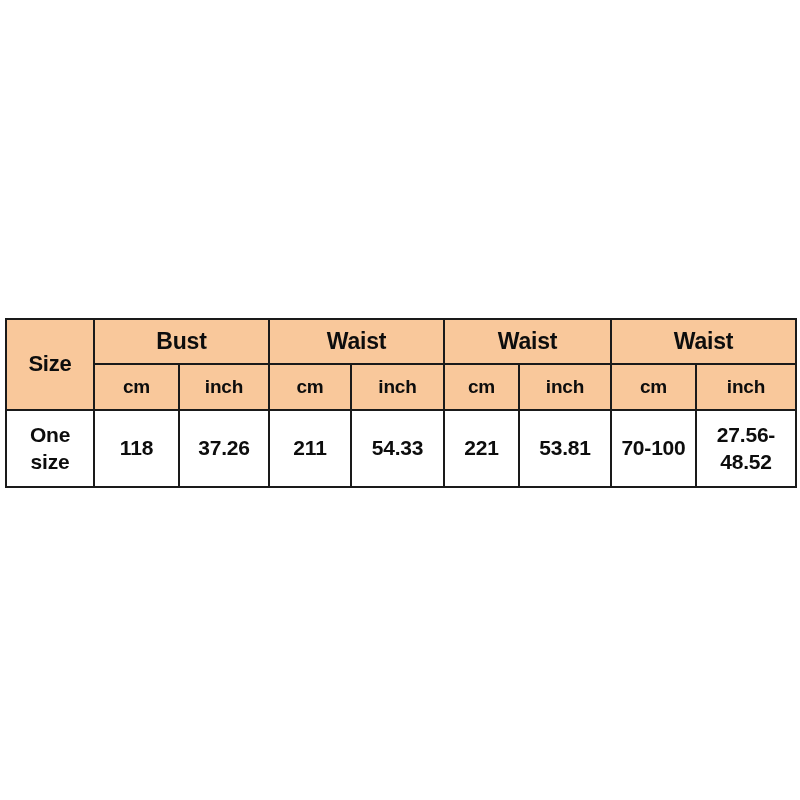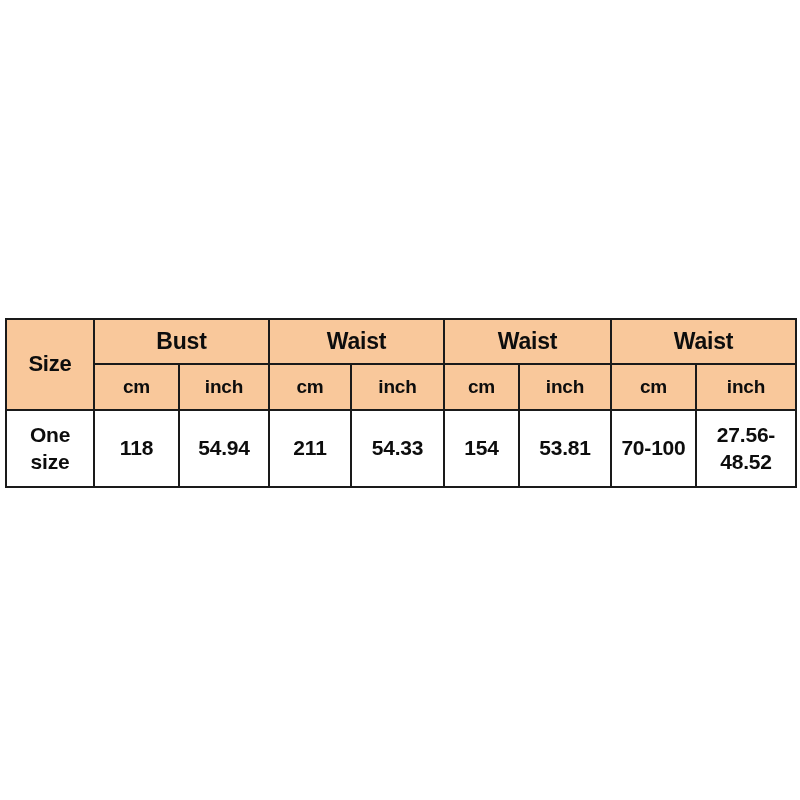"54.94" td { text: 54.94 -> 37.26 }
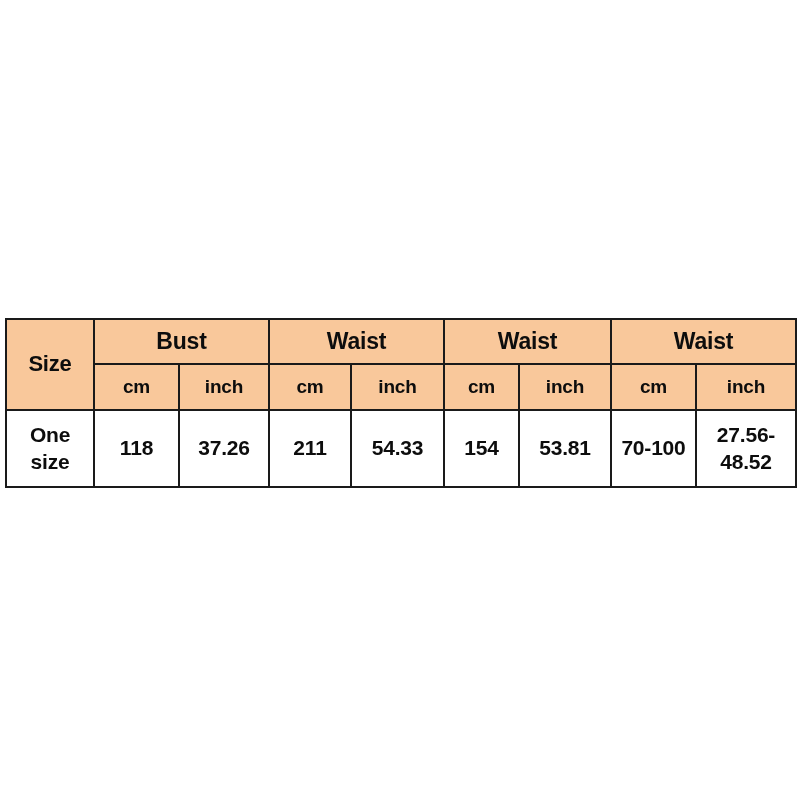"154" td { text: 154 -> 221 }
